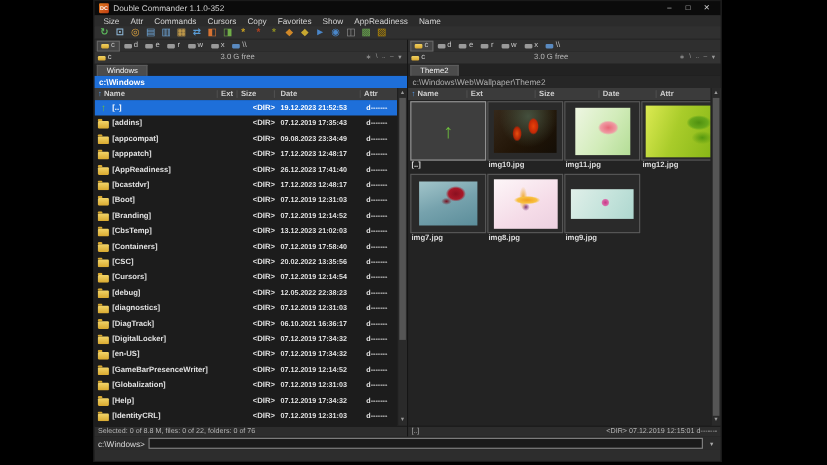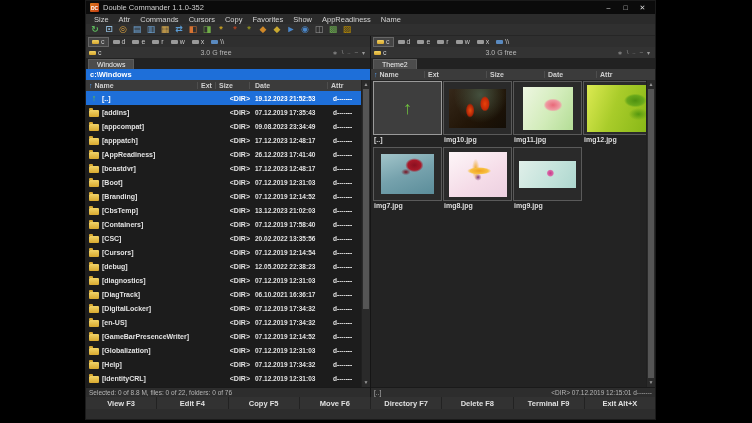"c:\Windows\Web\Wallpaper\Theme2" div.pathrow { html: none -> <div>c:\Windows\Web\Wallpaper\Theme2</div> }
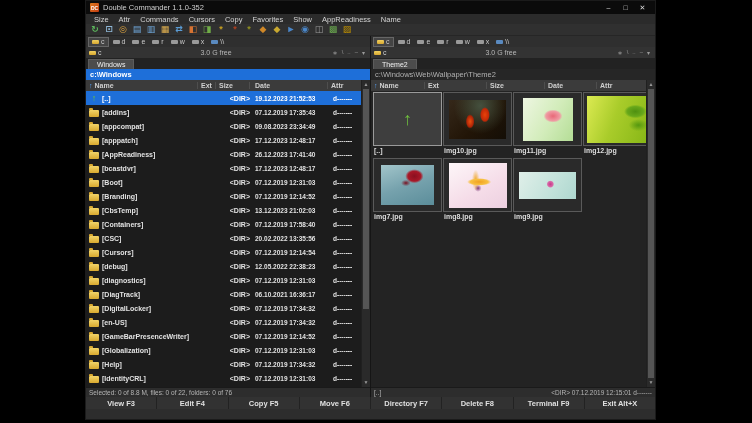"c:\Windows>" div.cmdline { html: none -> <div> <span>c:\Windows&gt;</span> <input> <span>▾</span> </div> }
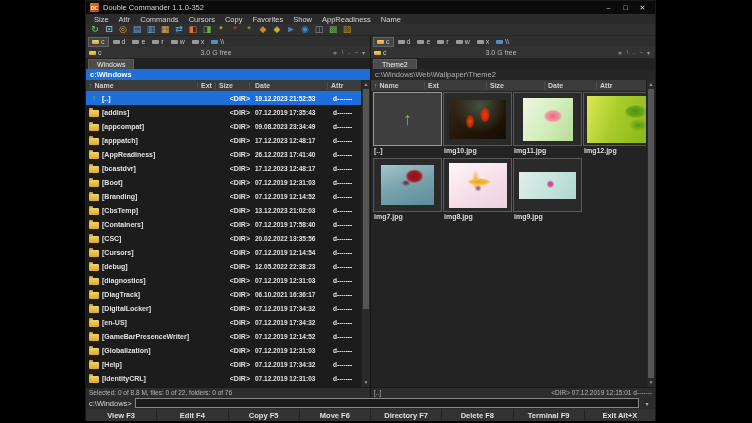"View F3" div.fnbar { html: <div> <span>View F3</span> <span>Edit F4</span> <span>Copy F5</span> <span>Move F6</span> <span>Directory F7</span> <span>Delete F8</span> <span>Terminal F9</span> <span>Exit Alt+X</span> </div> -> none }
